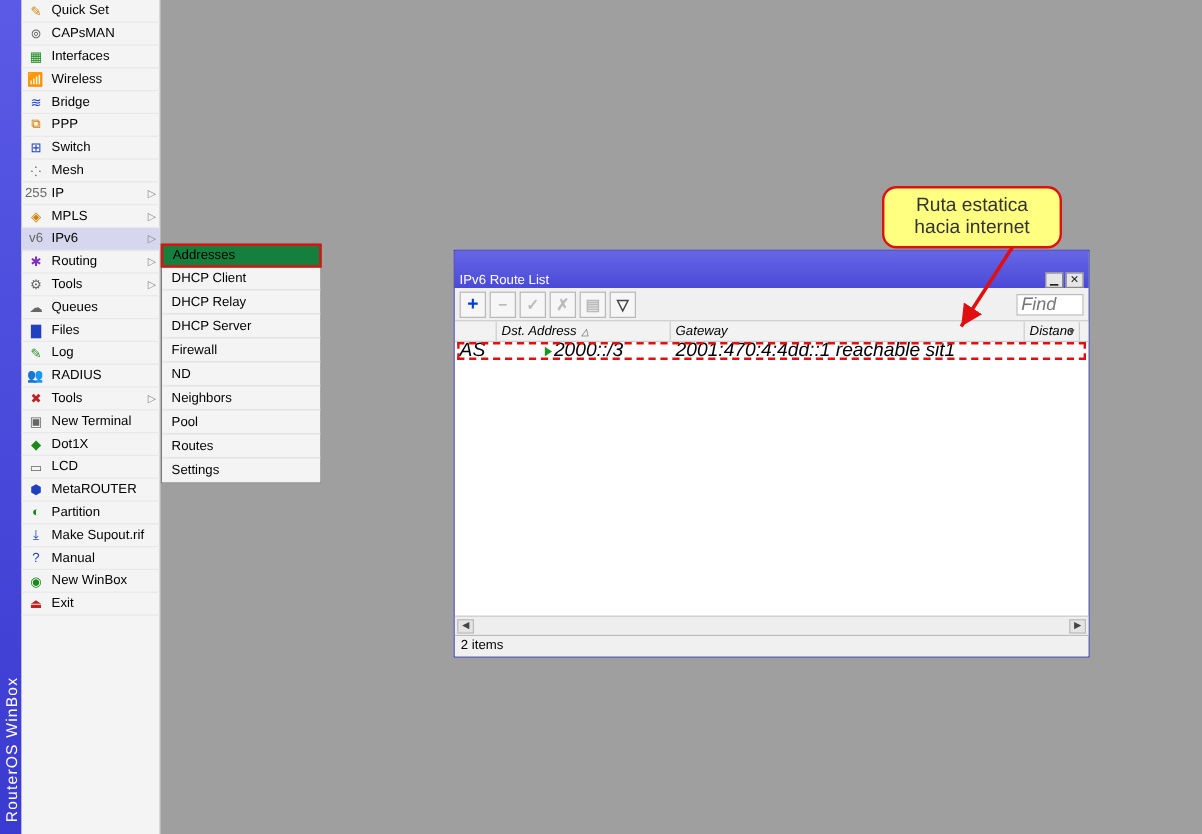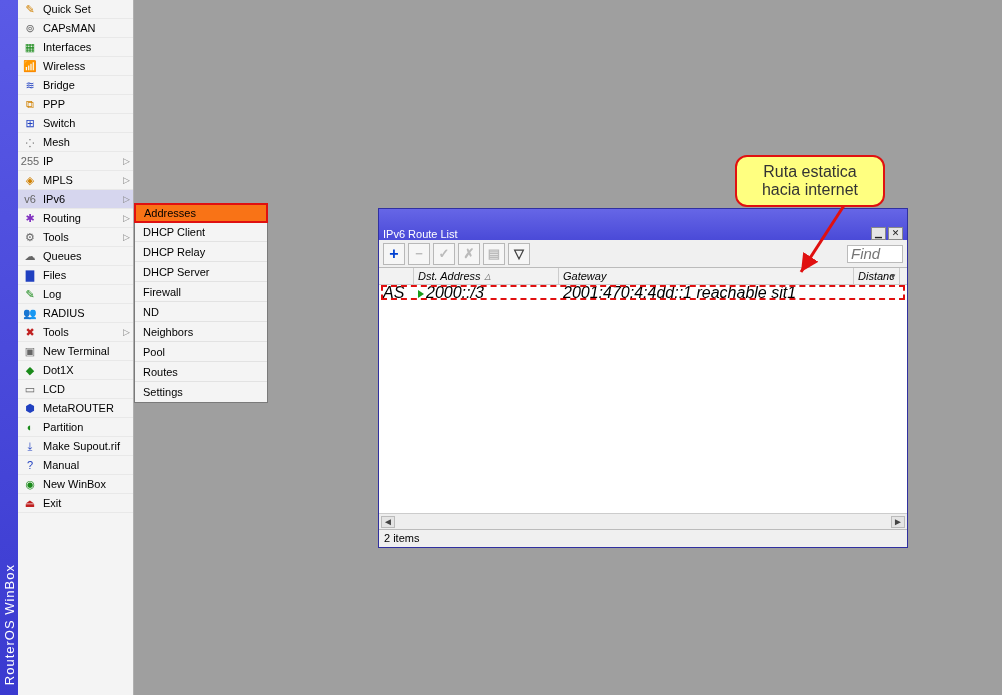"Addresses" .submenu-item.selected { background: #f97316 -> #15803d }
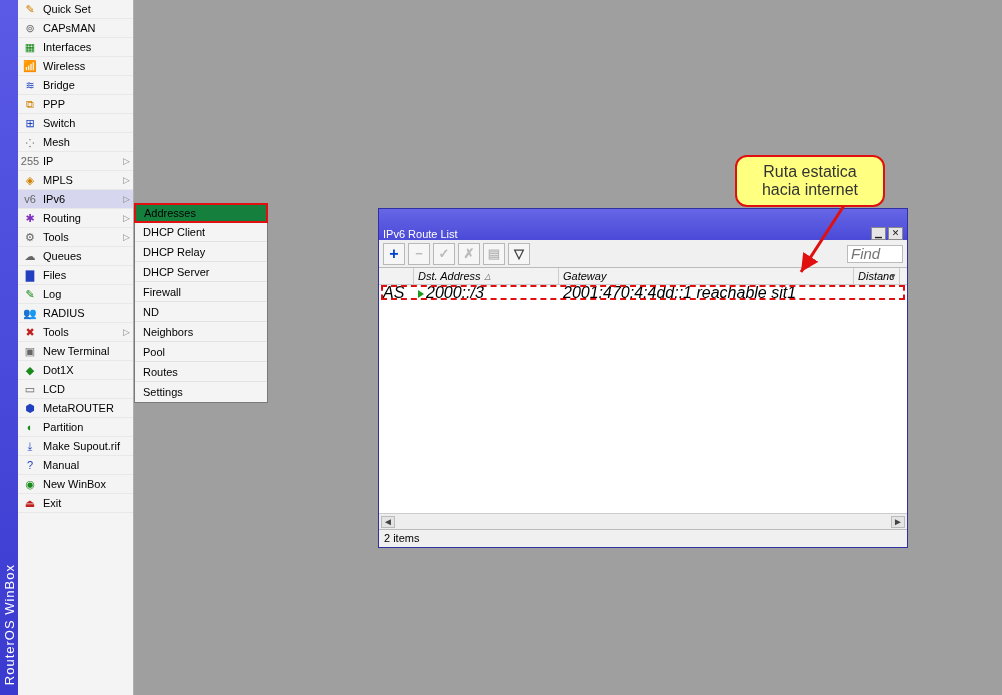"2000::/3" div.gc { text-align: none -> center }
